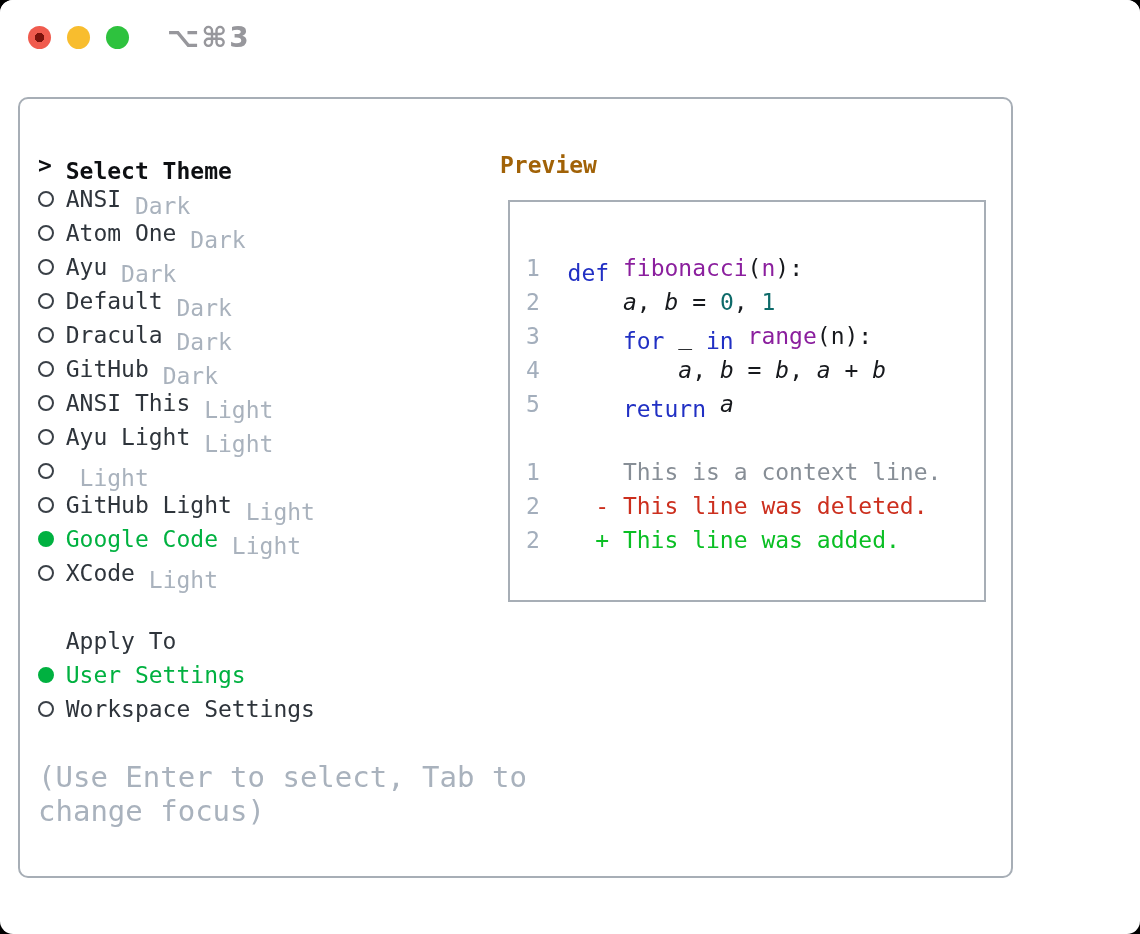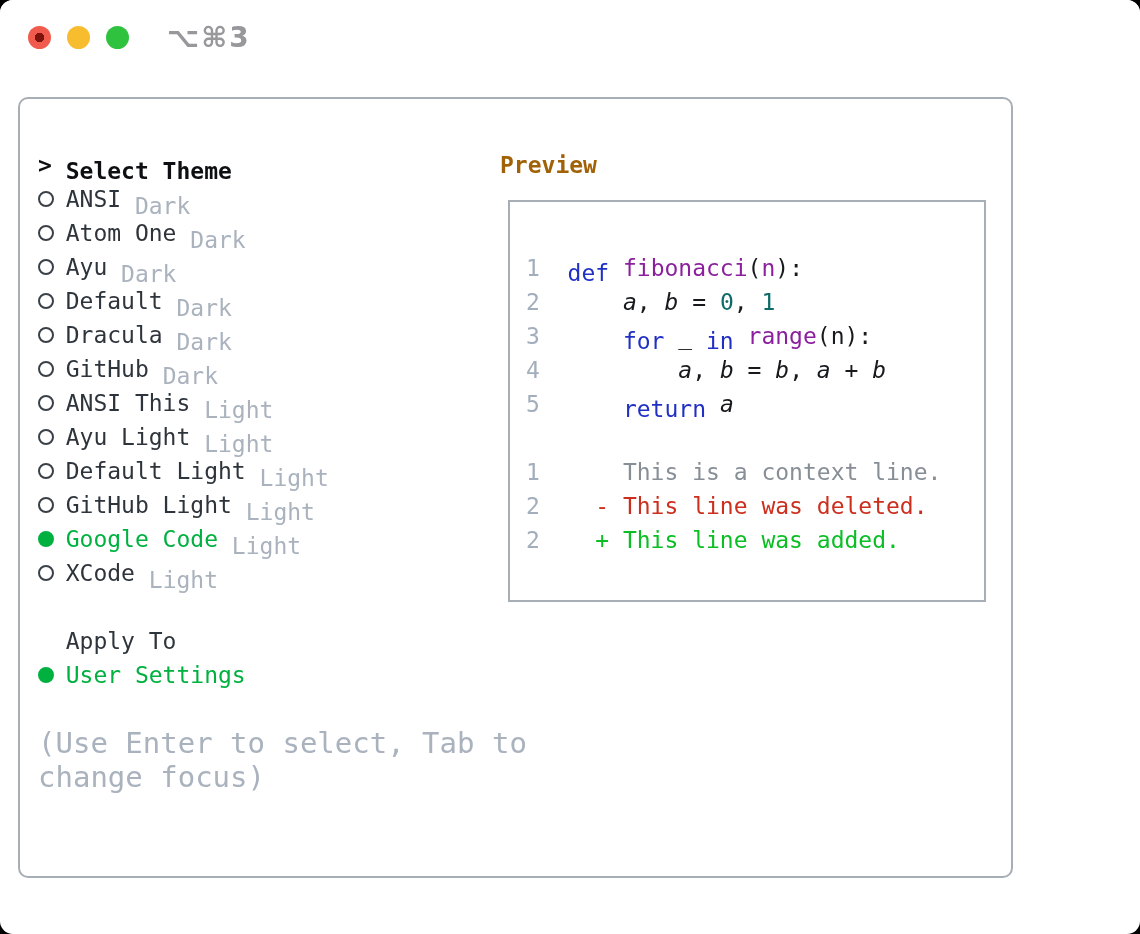"Default Light" span.theme-name { html: <span>Default Light</span> -> none }
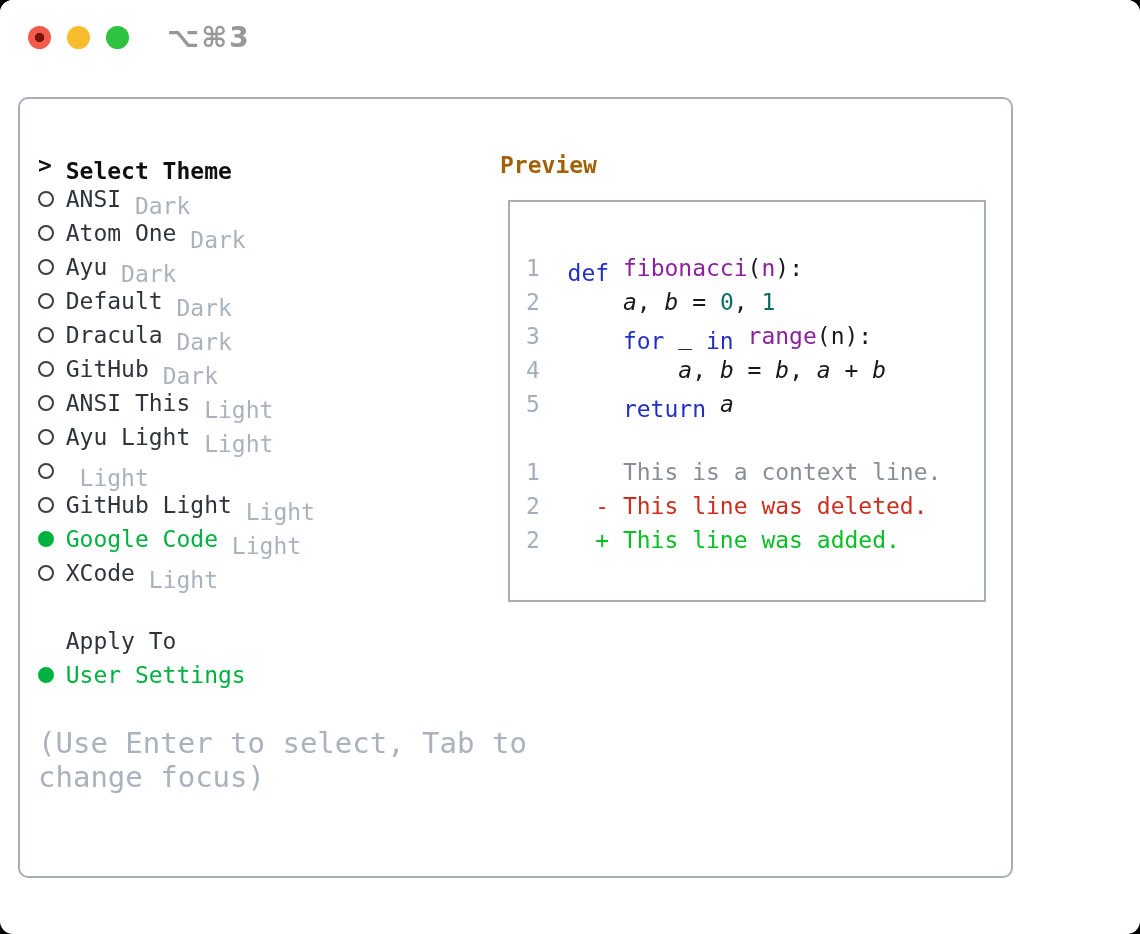"Workspace Settings" div.row { html: none -> <div> <span><span></span></span> <span>Workspace Settings</span> </div> }
